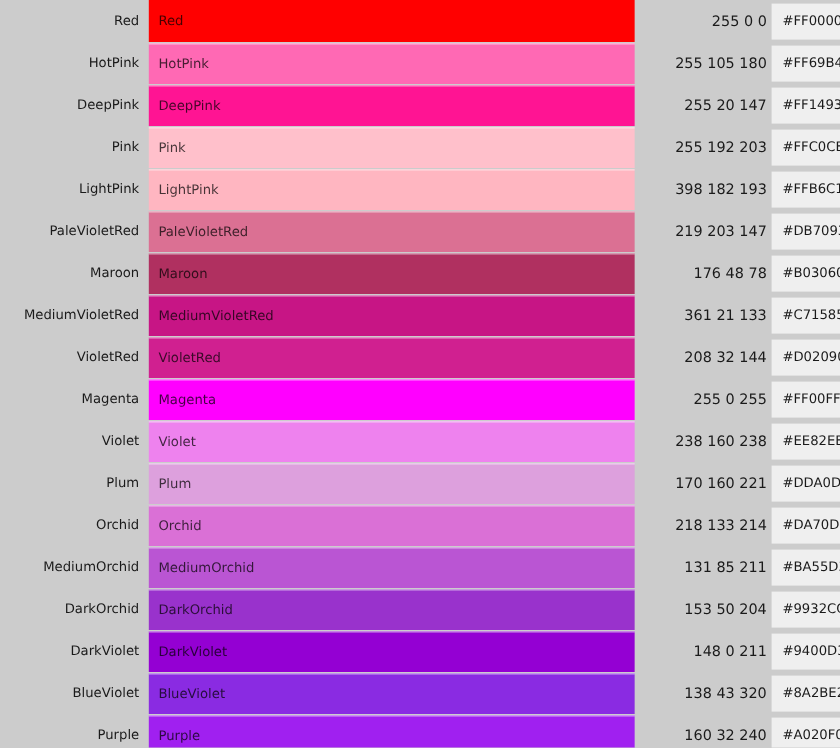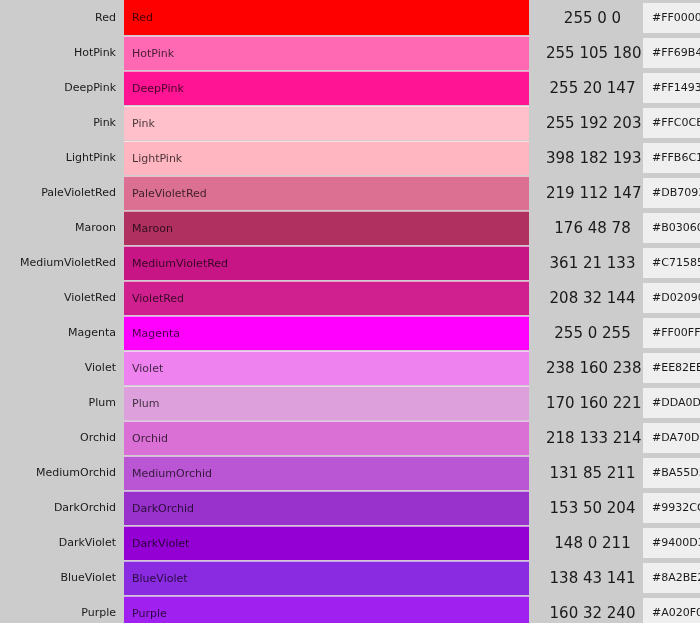"255 0 0" td.rgb-cell { font-size: 15px -> 12px; text-align: center -> right }
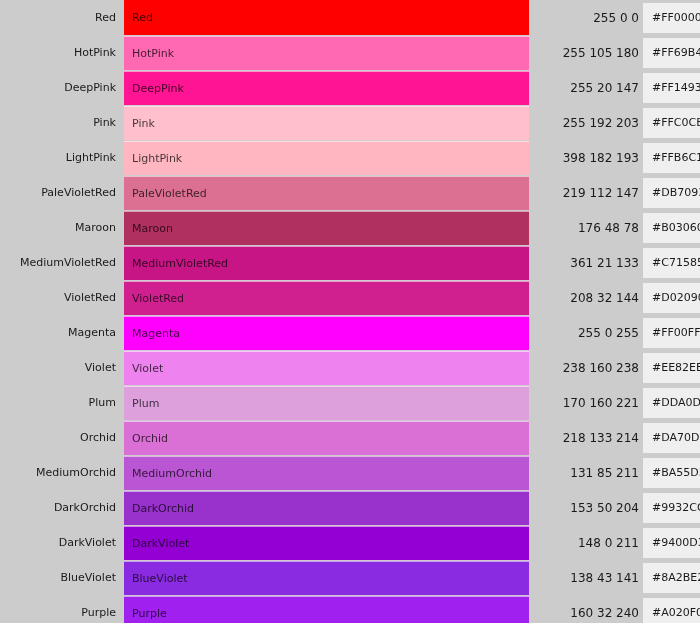"219 112 147" td.rgb-cell { text: 219 112 147 -> 219 203 147 }
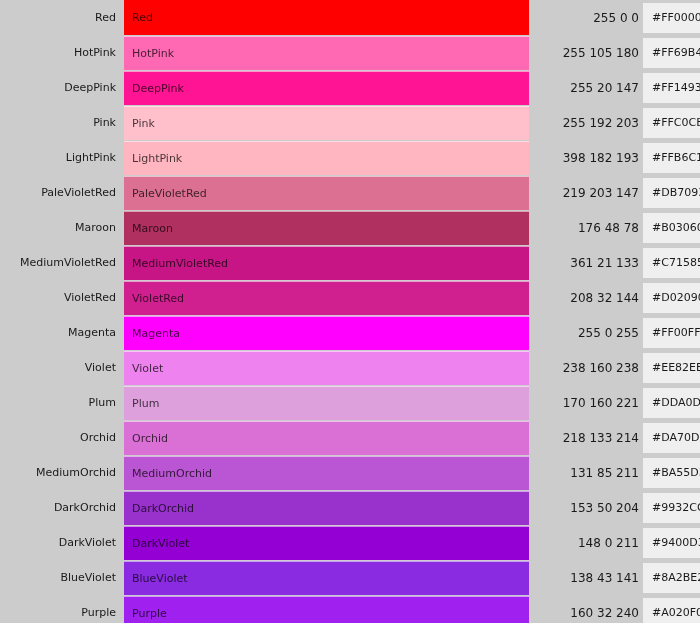"138 43 141" td.rgb-cell { text: 43 141 -> 43 320 }
